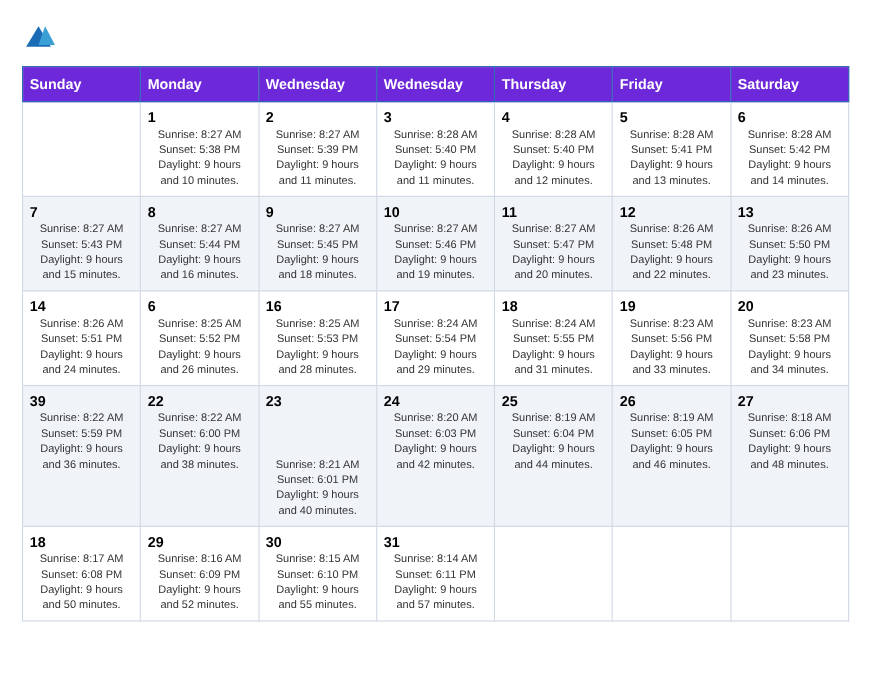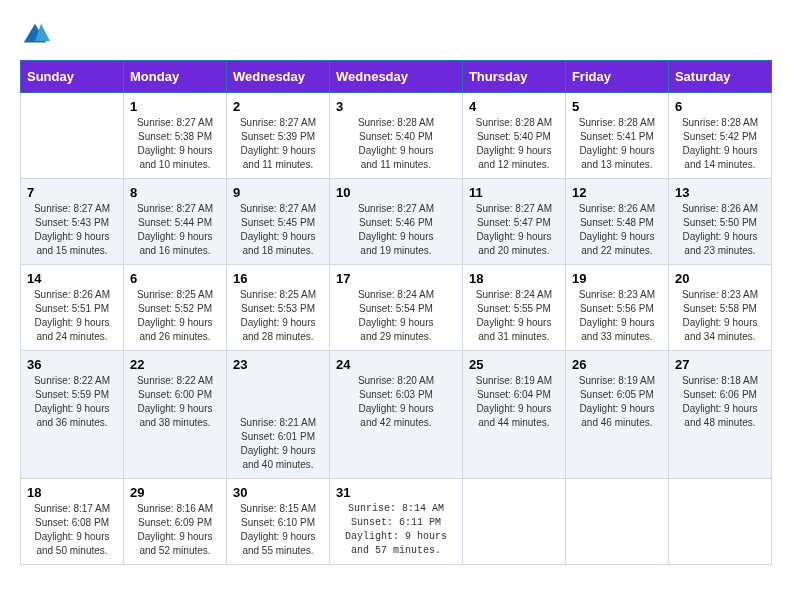"36" span.day-number { text: 36 -> 39 }
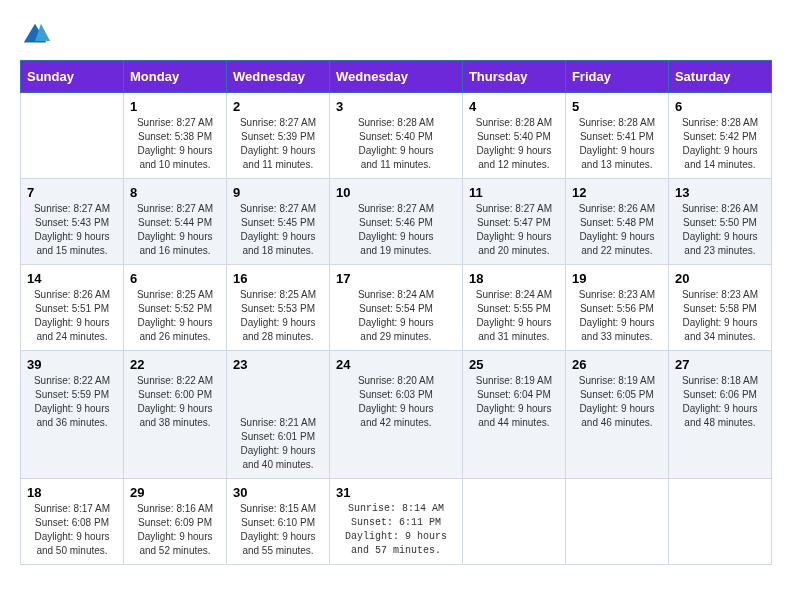"Sunrise: 8:14 AM" div.day-info { font-family: Liberation Mono, monospace -> none }
